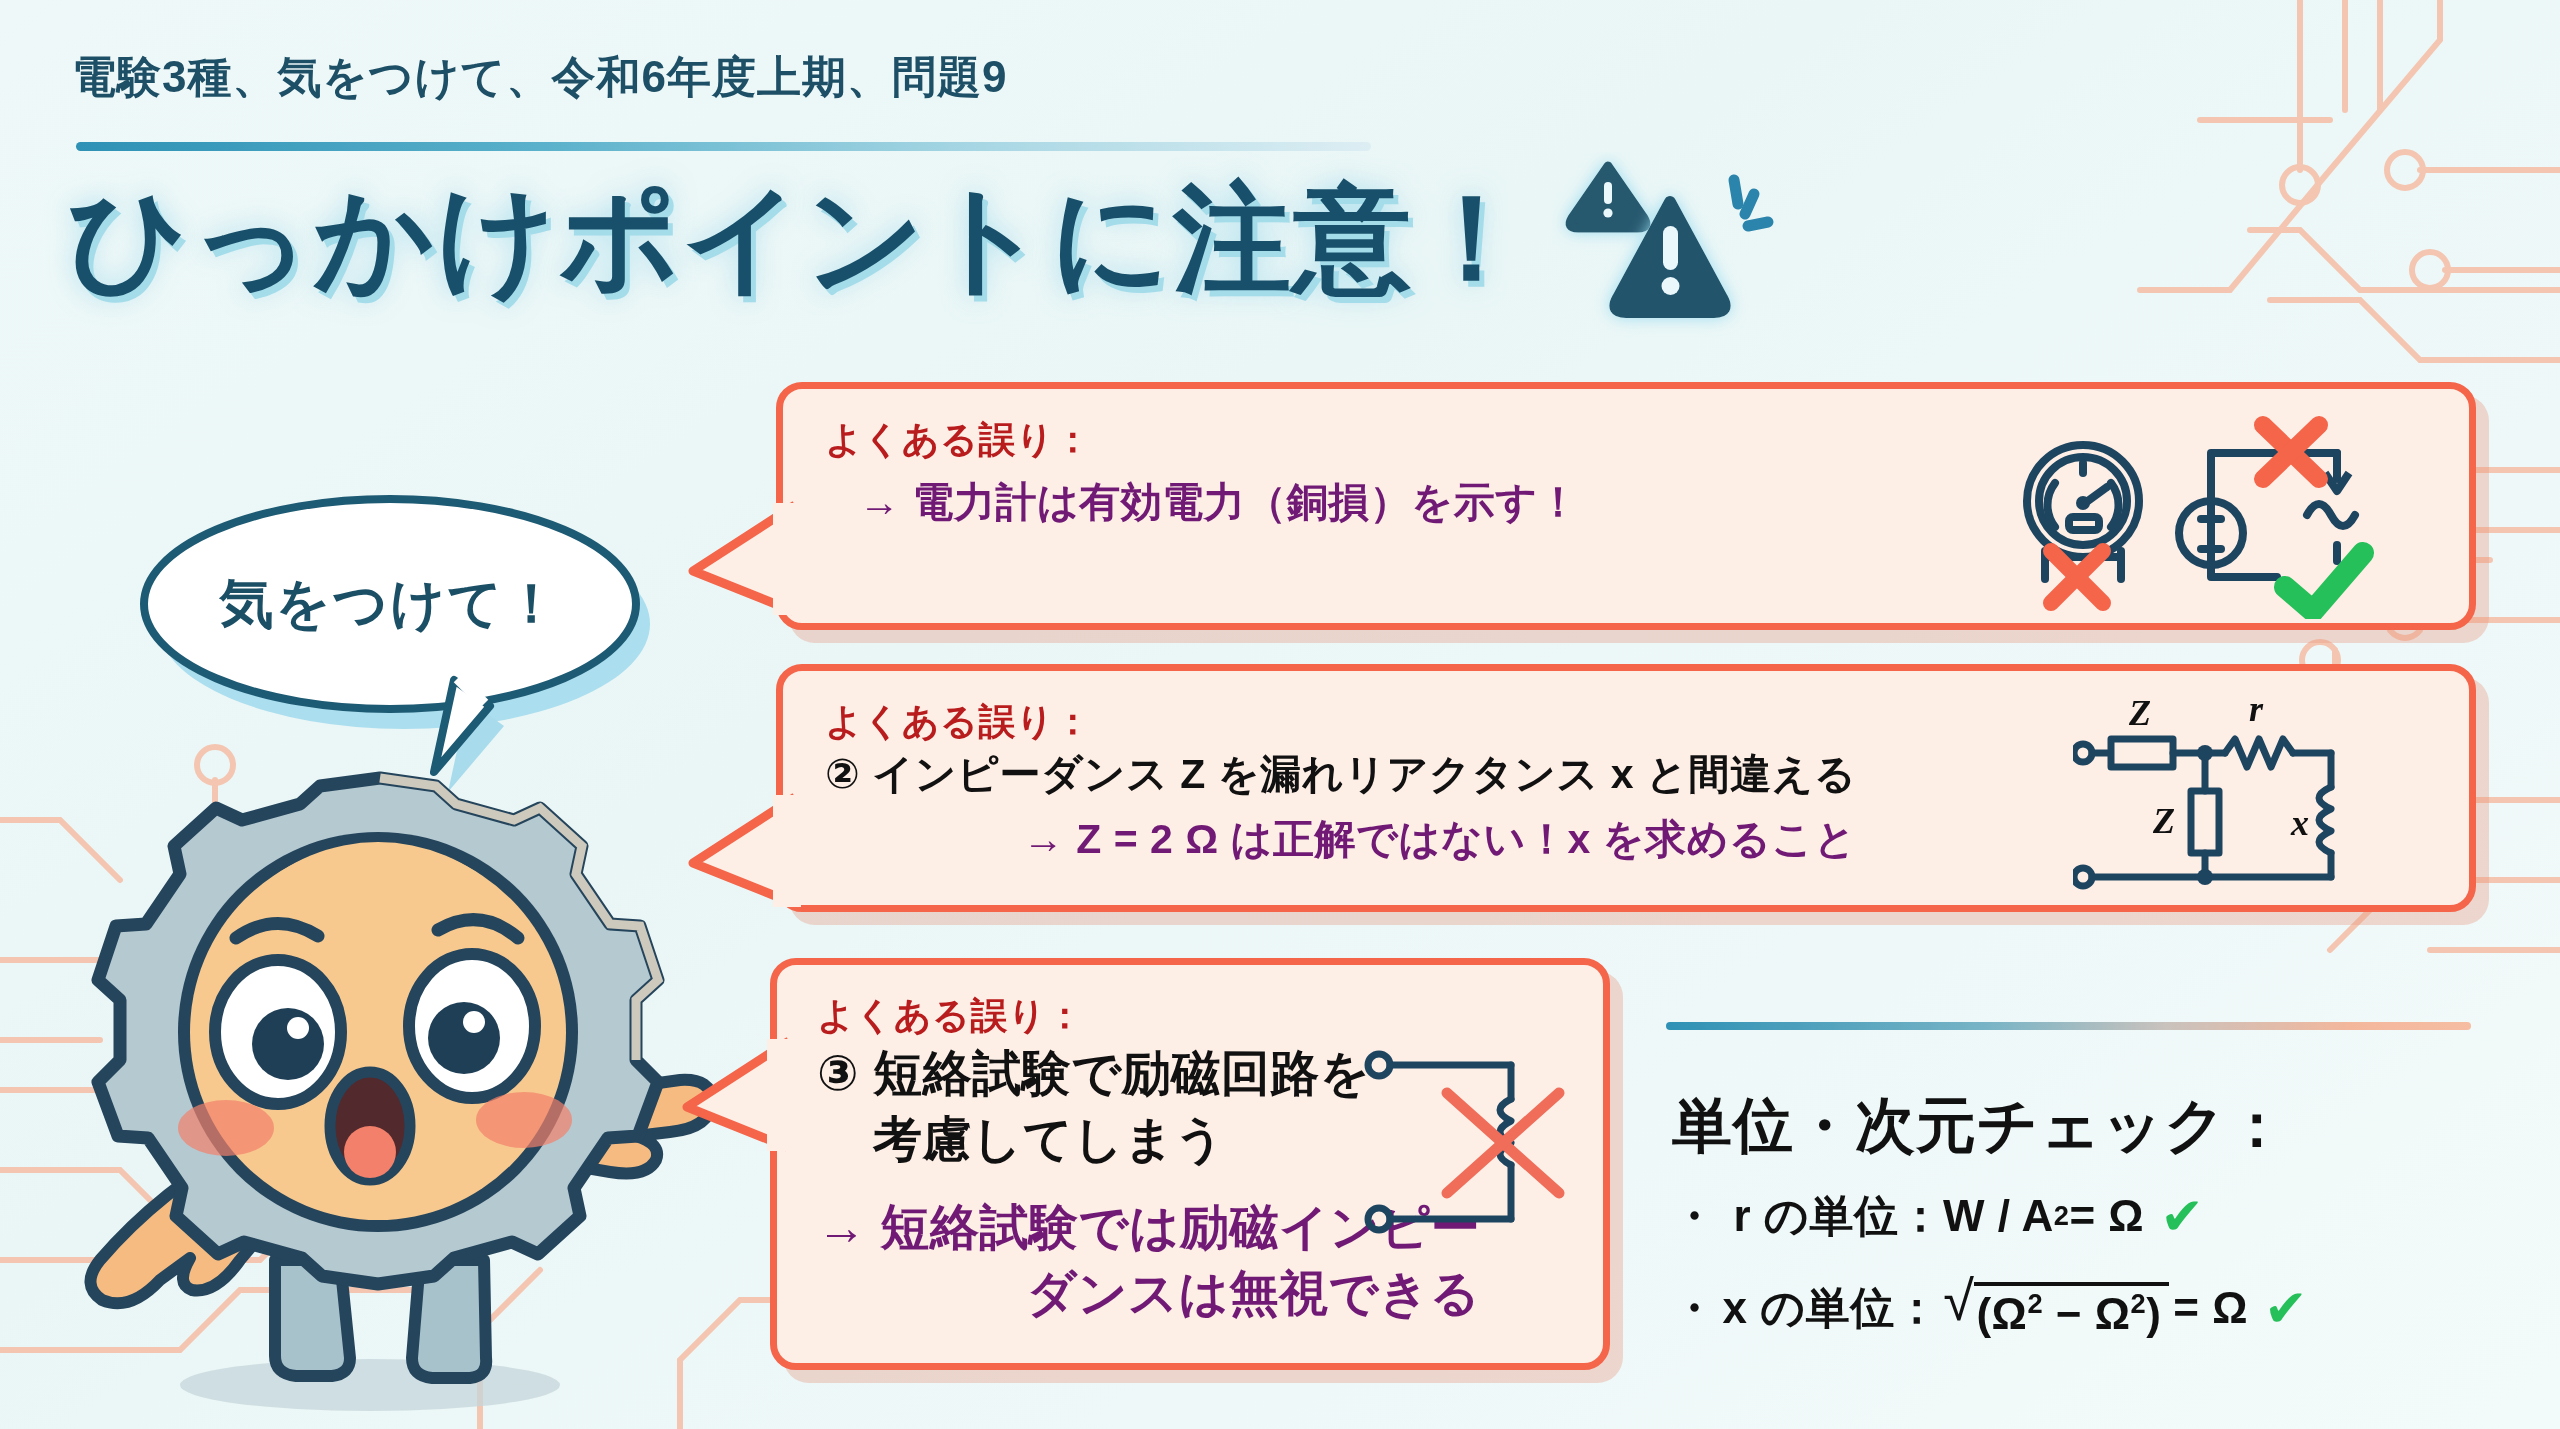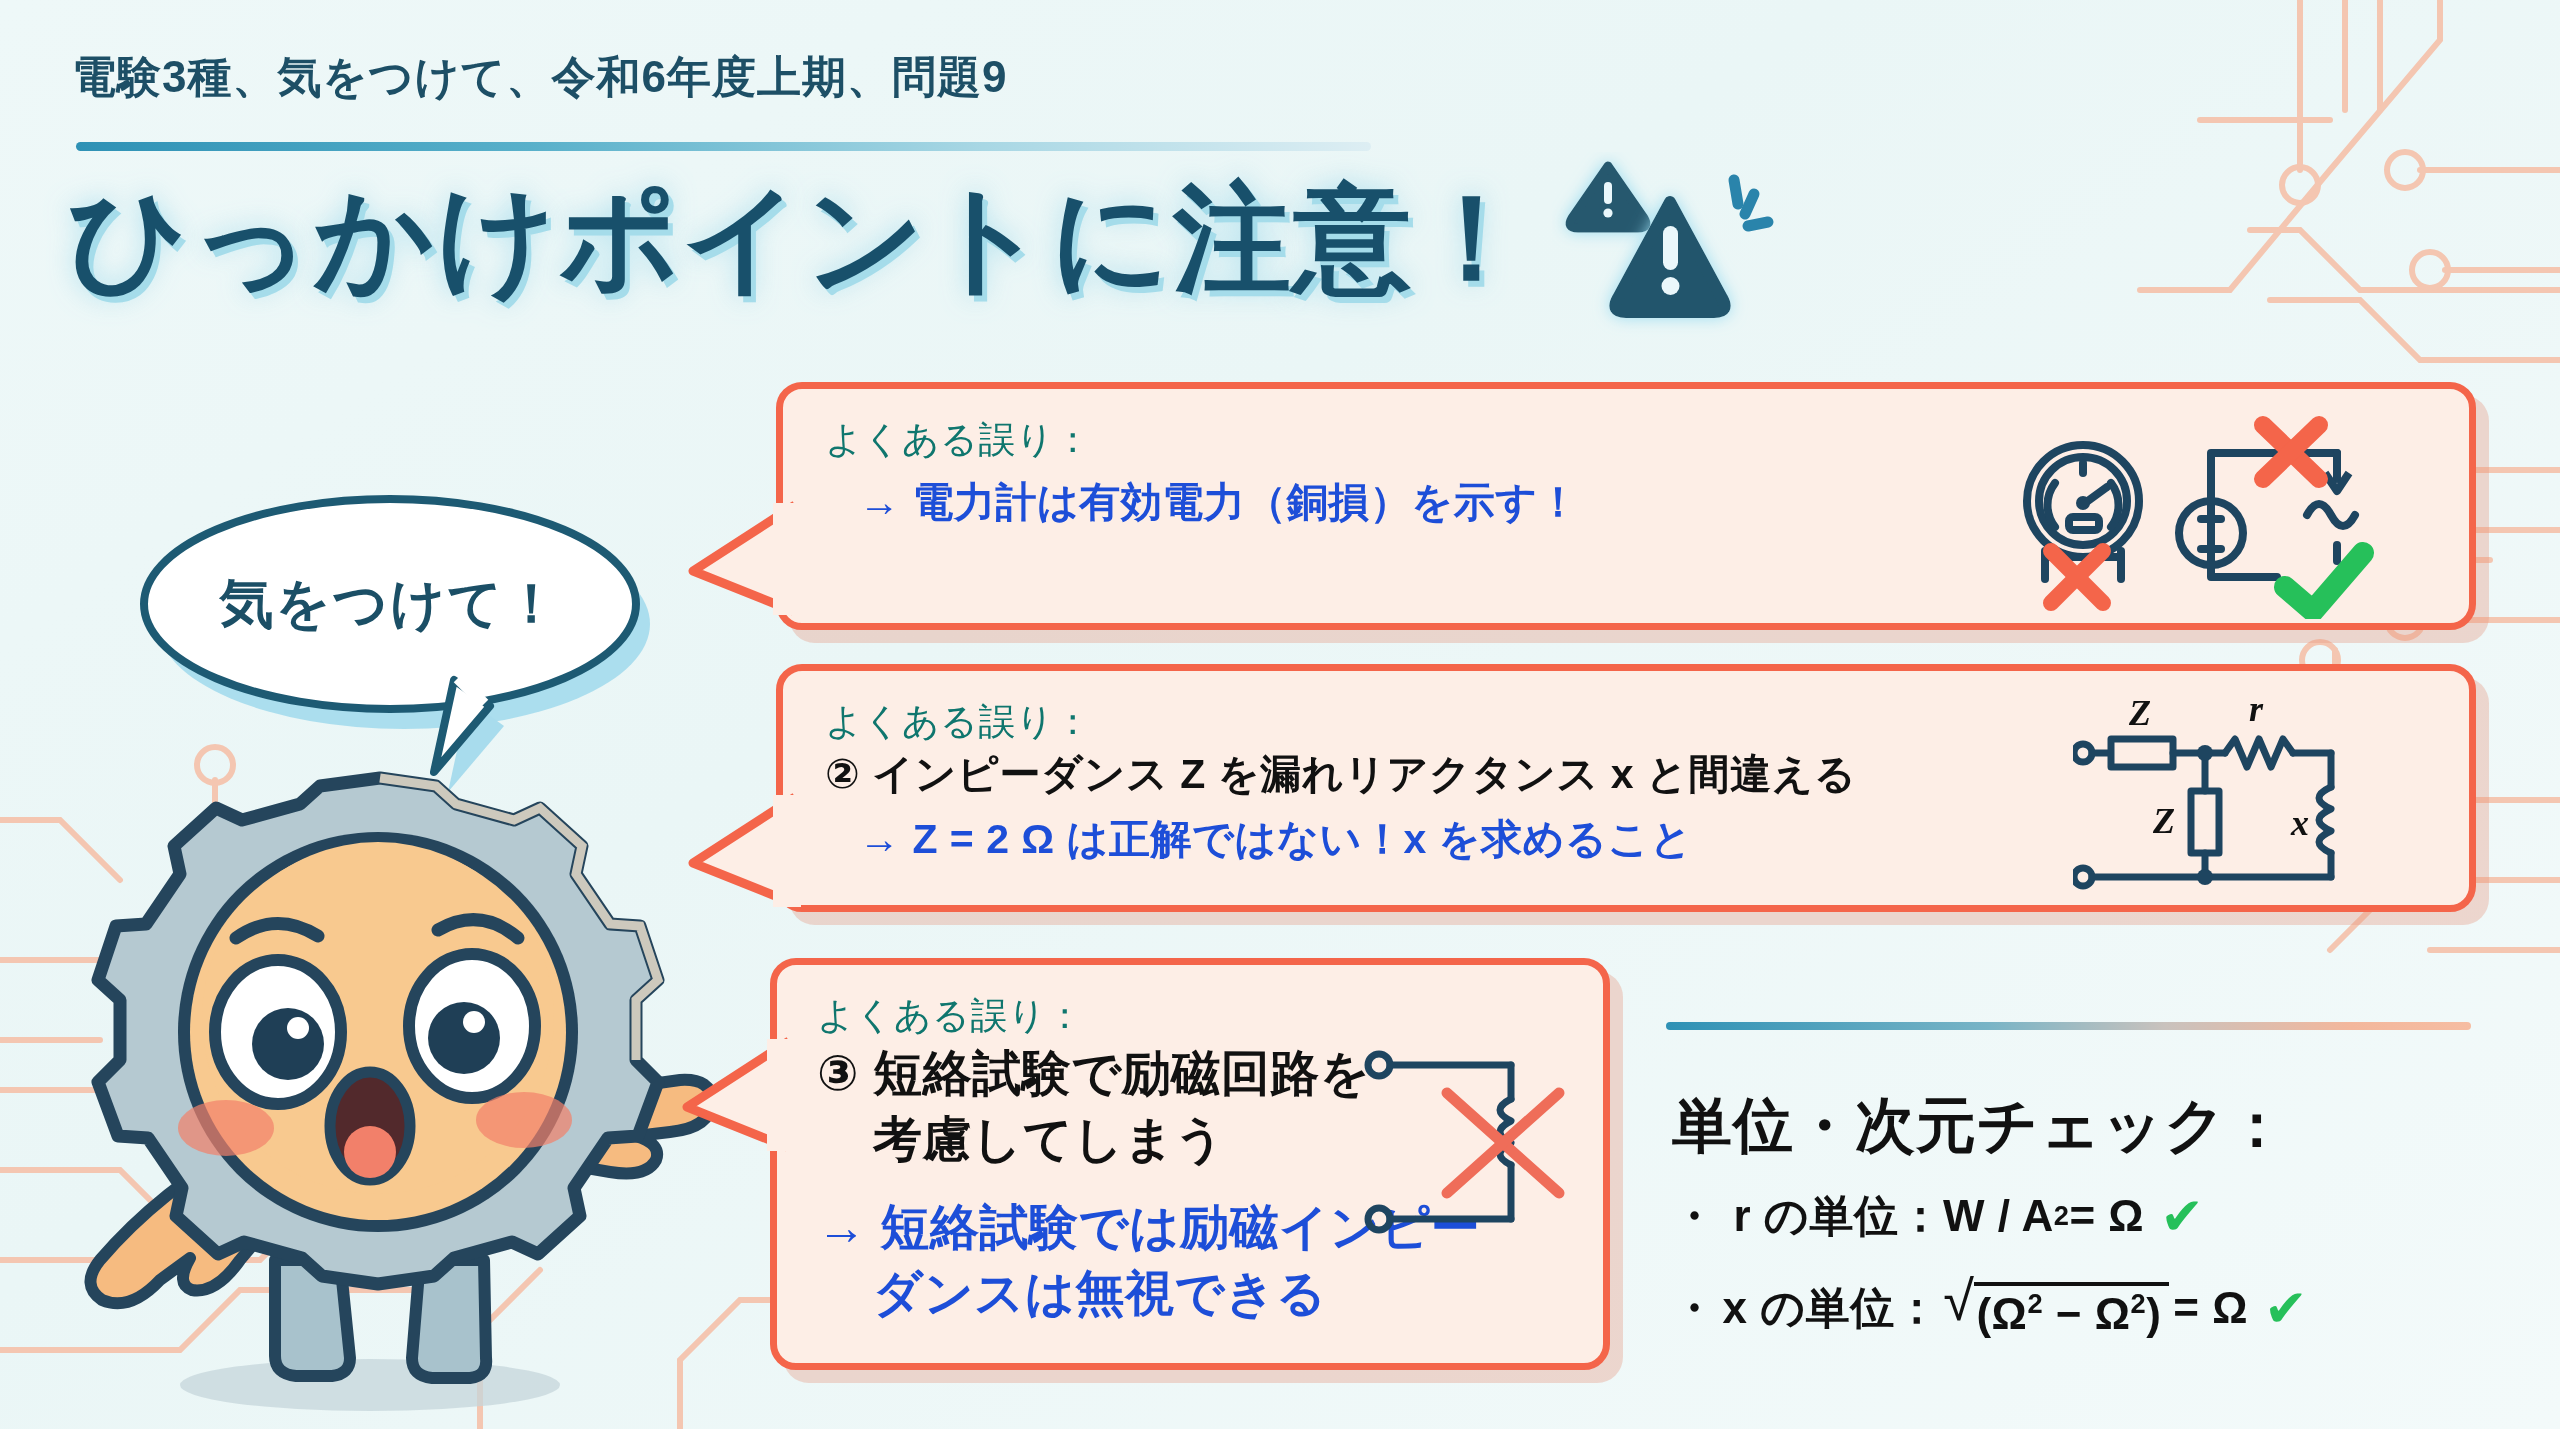"よくある誤り：" .c-title { color: #0f766e -> #b91c1c; font-weight: 400 -> 700 }
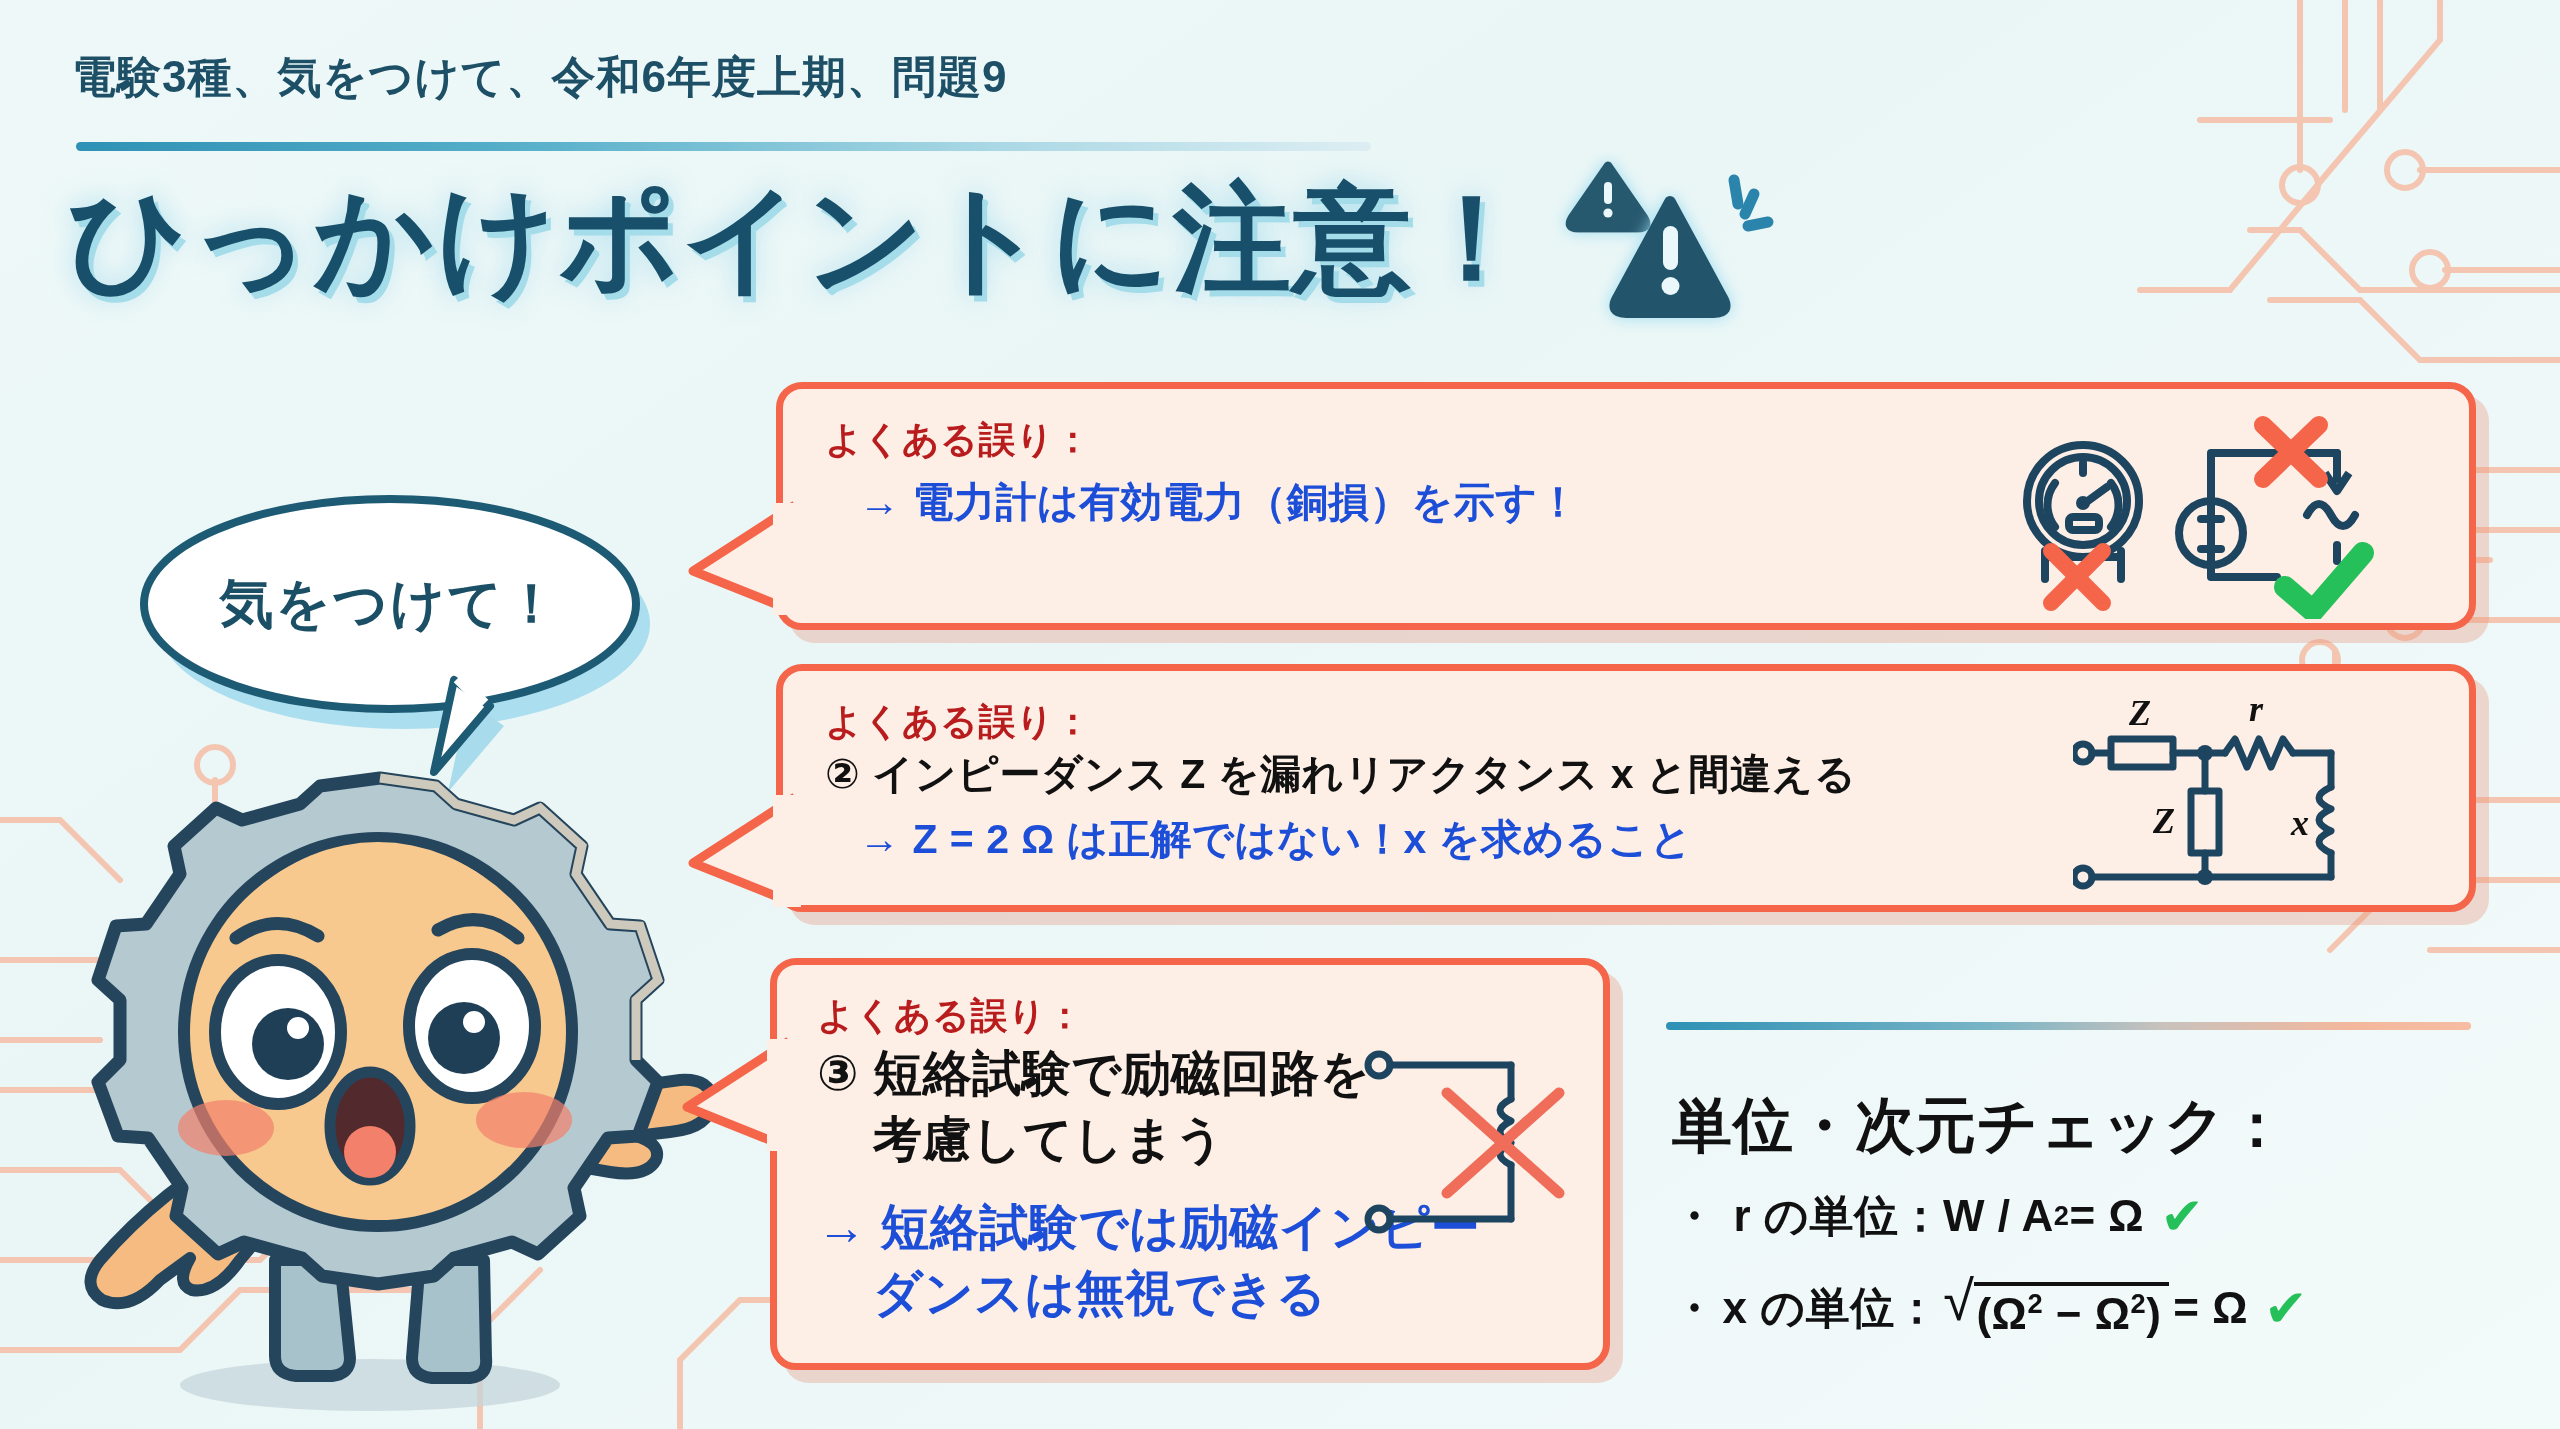"→ 電力計は有効電力（銅損）を示す！" .c-fix { color: #1d4ed8 -> #701a75; text-align: none -> right }
